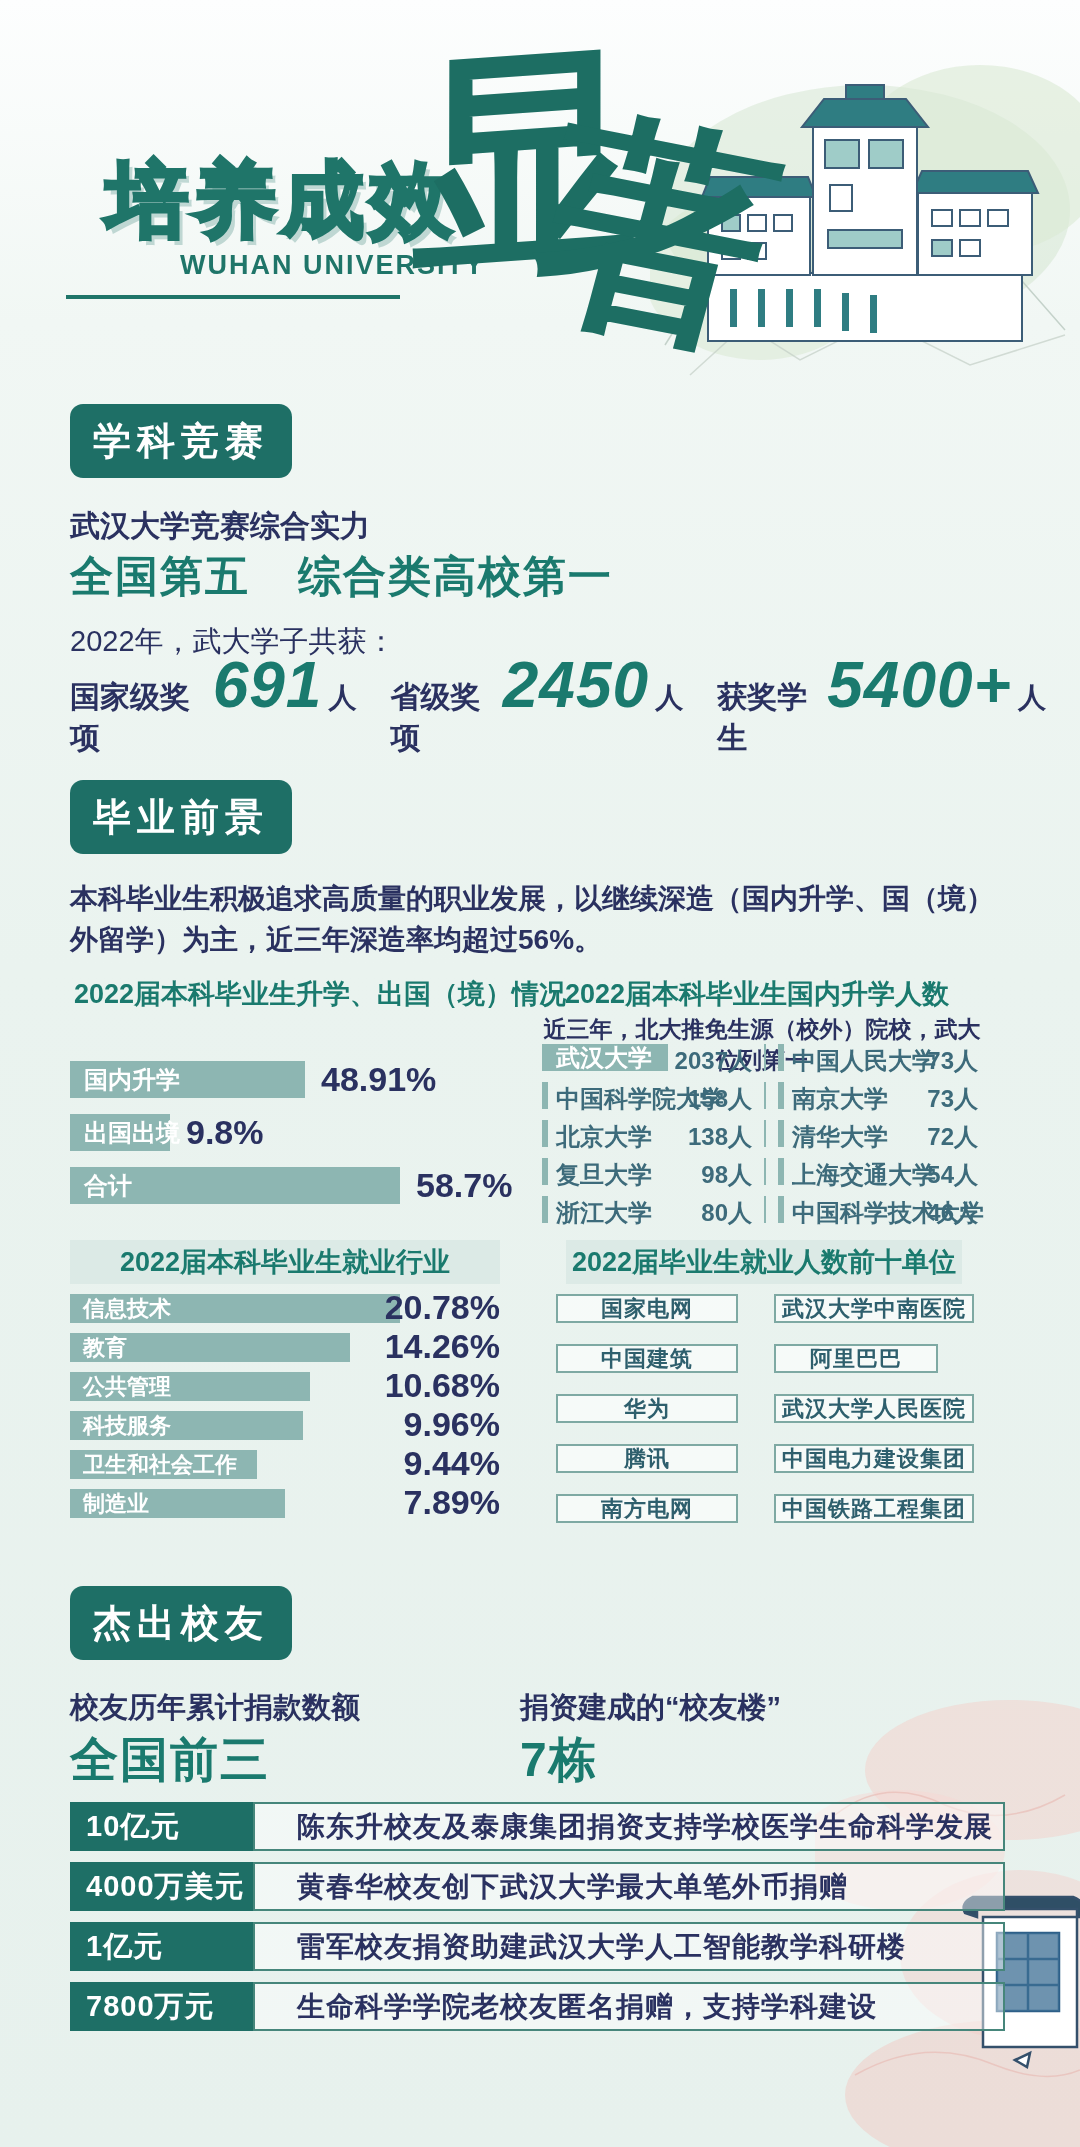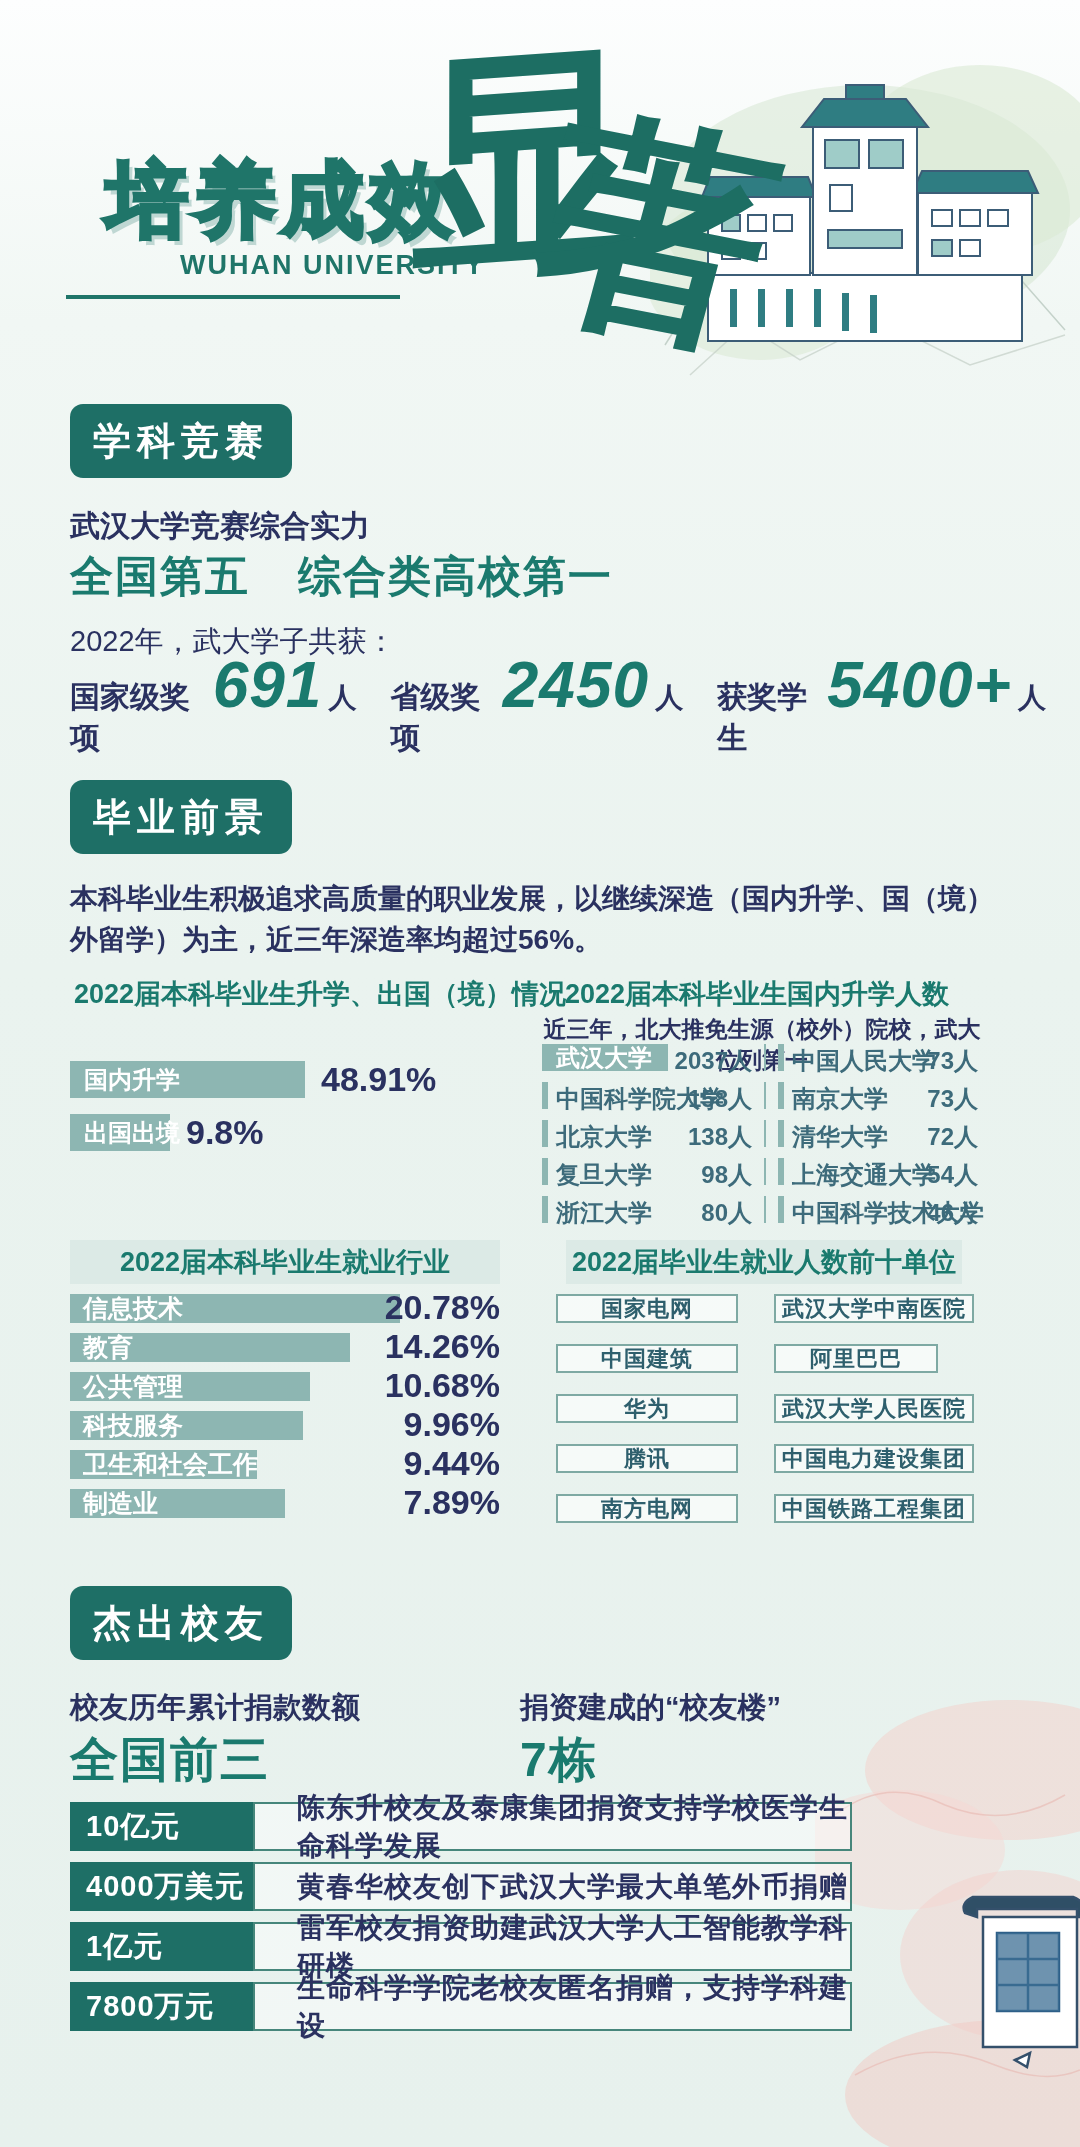"合计" div.abs { html: none -> <div> <div> <span>合计</span> </div> <span>58.7%</span> </div> }
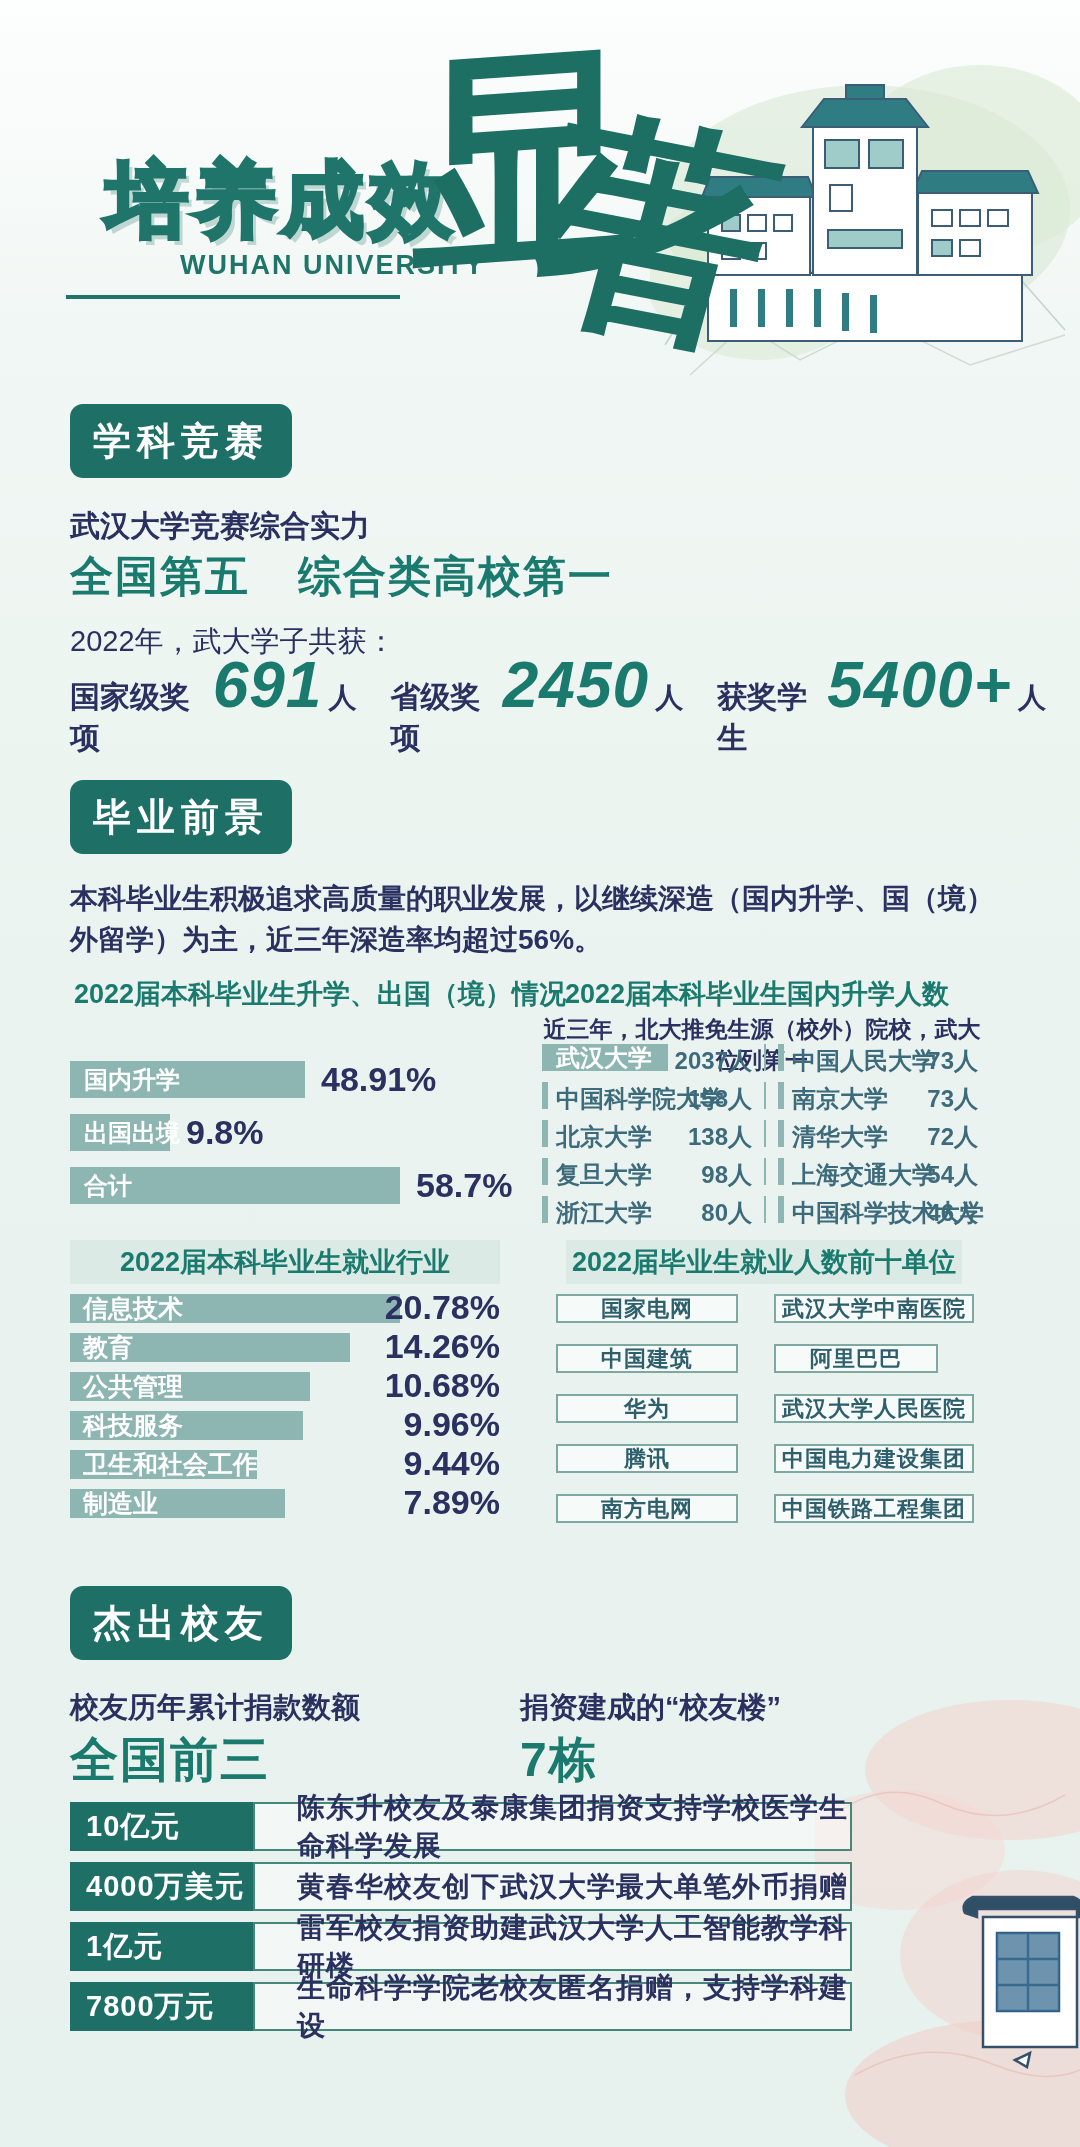"信息技术" .c3-row .bar-label { font-size: 25px -> 22px }
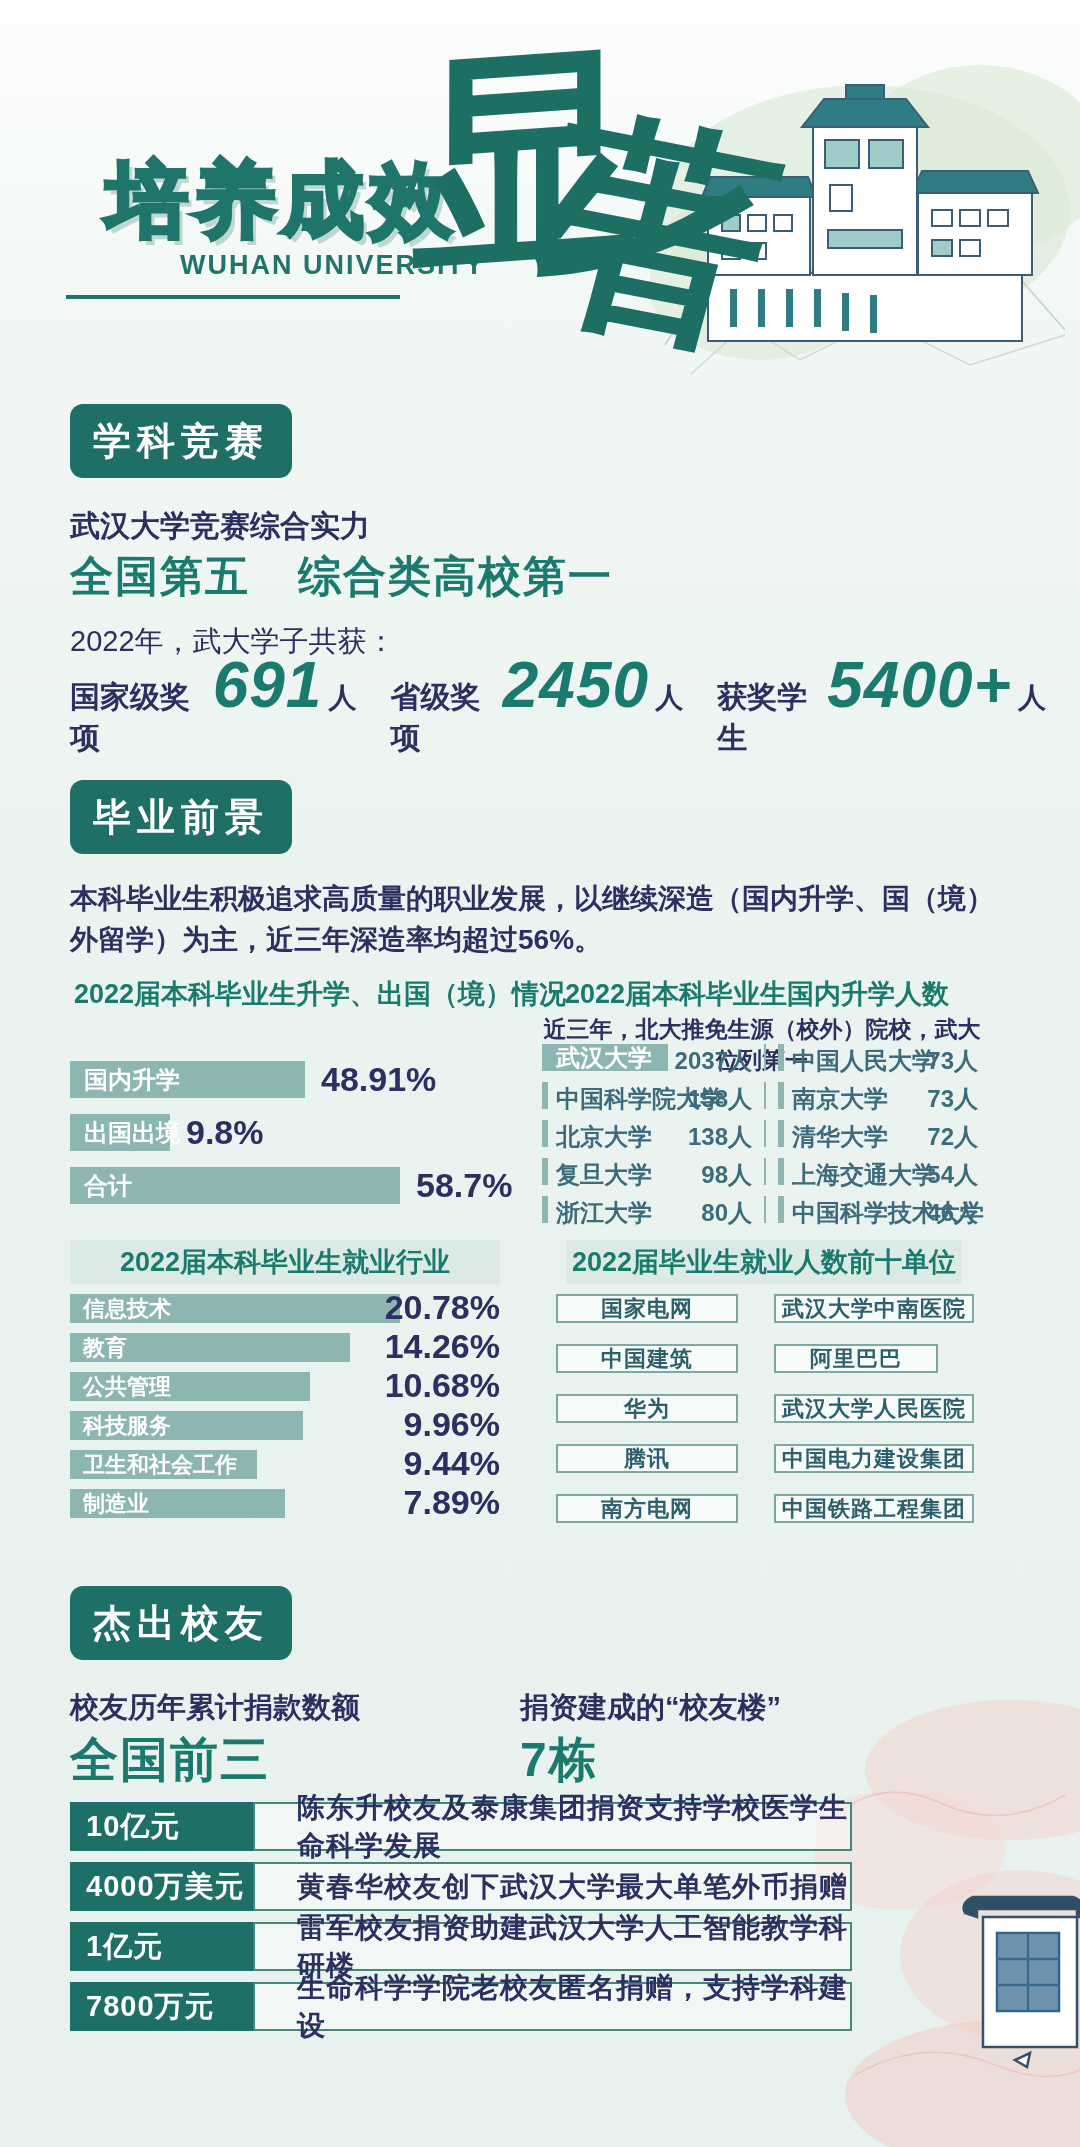"陈东升校友及泰康集团捐资支持学校医学生命科学发展" .don-desc { width: 599px -> 752px }
